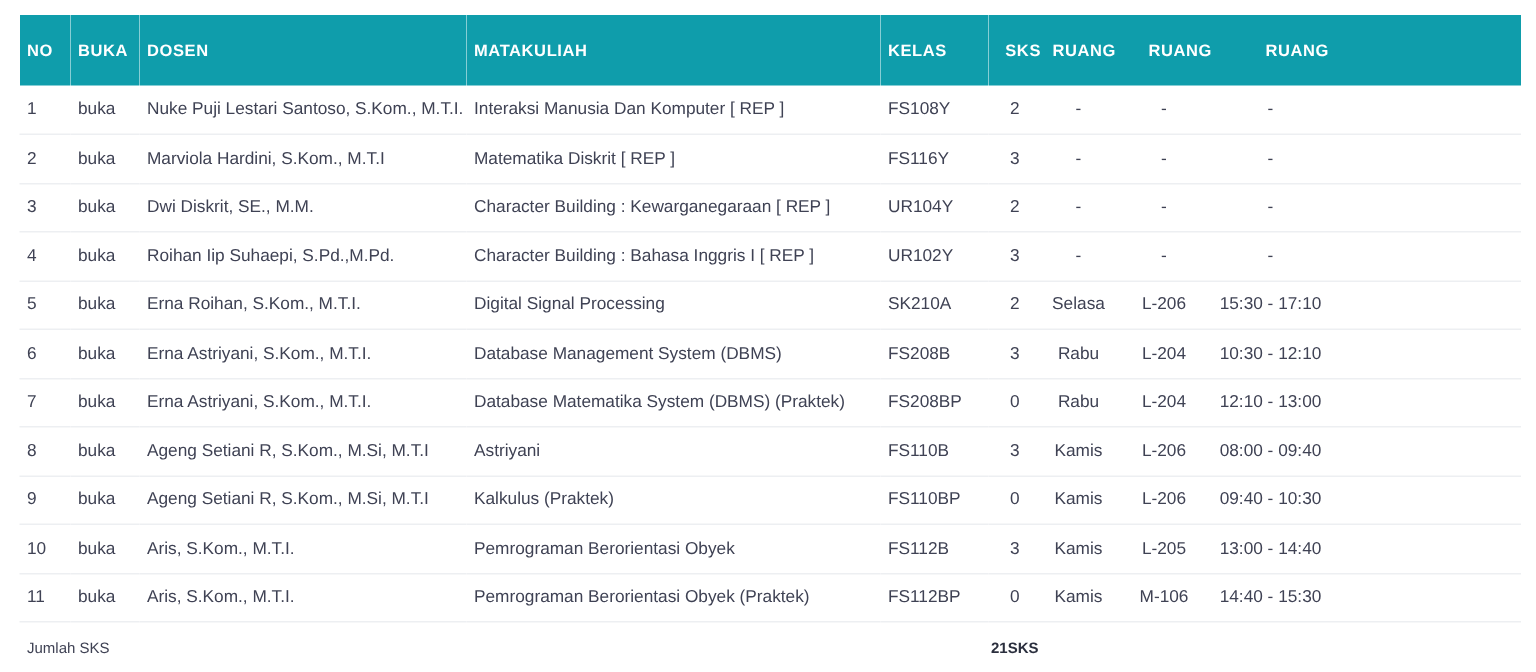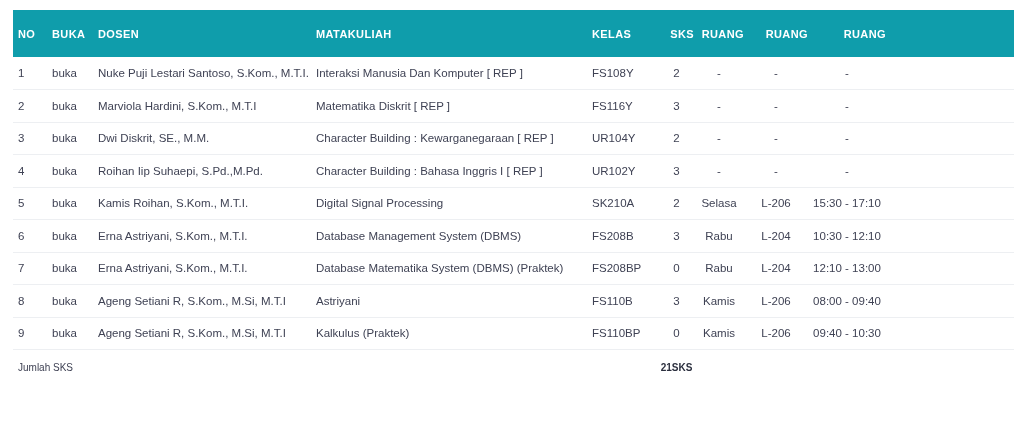"Kamis Roihan, S.Kom., M.T.I." td { text: Kamis -> Erna }
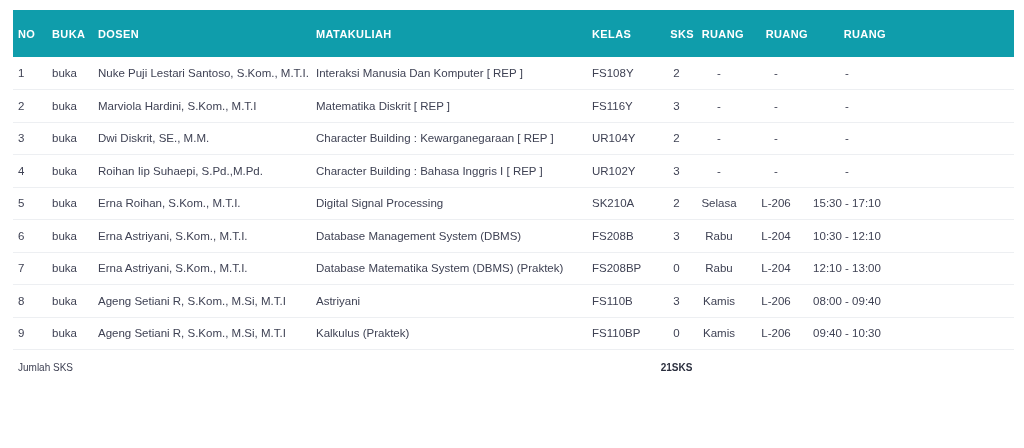"10" tr { html: none -> <tr> <td>10</td> <td>buka</td> <td>Aris, S.Kom., M.T.I.</td> <td>Pemrograman Berorientasi Obyek</td> <td>FS112B</td> <td>3</td> <td>Kamis</td> <td>L-205</td> <td>13:00 - 14:40</td> <td></td> </tr> }
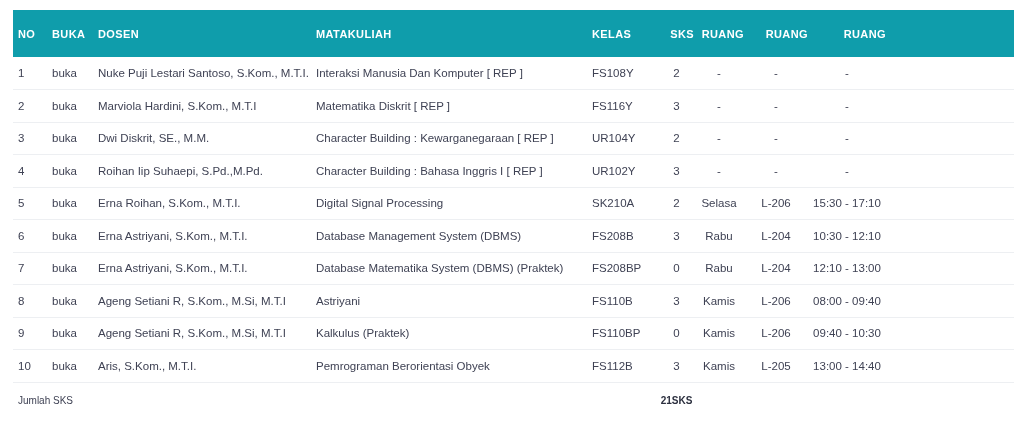"11" tr { html: none -> <tr> <td>11</td> <td>buka</td> <td>Aris, S.Kom., M.T.I.</td> <td>Pemrograman Berorientasi Obyek (Praktek)</td> <td>FS112BP</td> <td>0</td> <td>Kamis</td> <td>M-106</td> <td>14:40 - 15:30</td> <td></td> </tr> }
